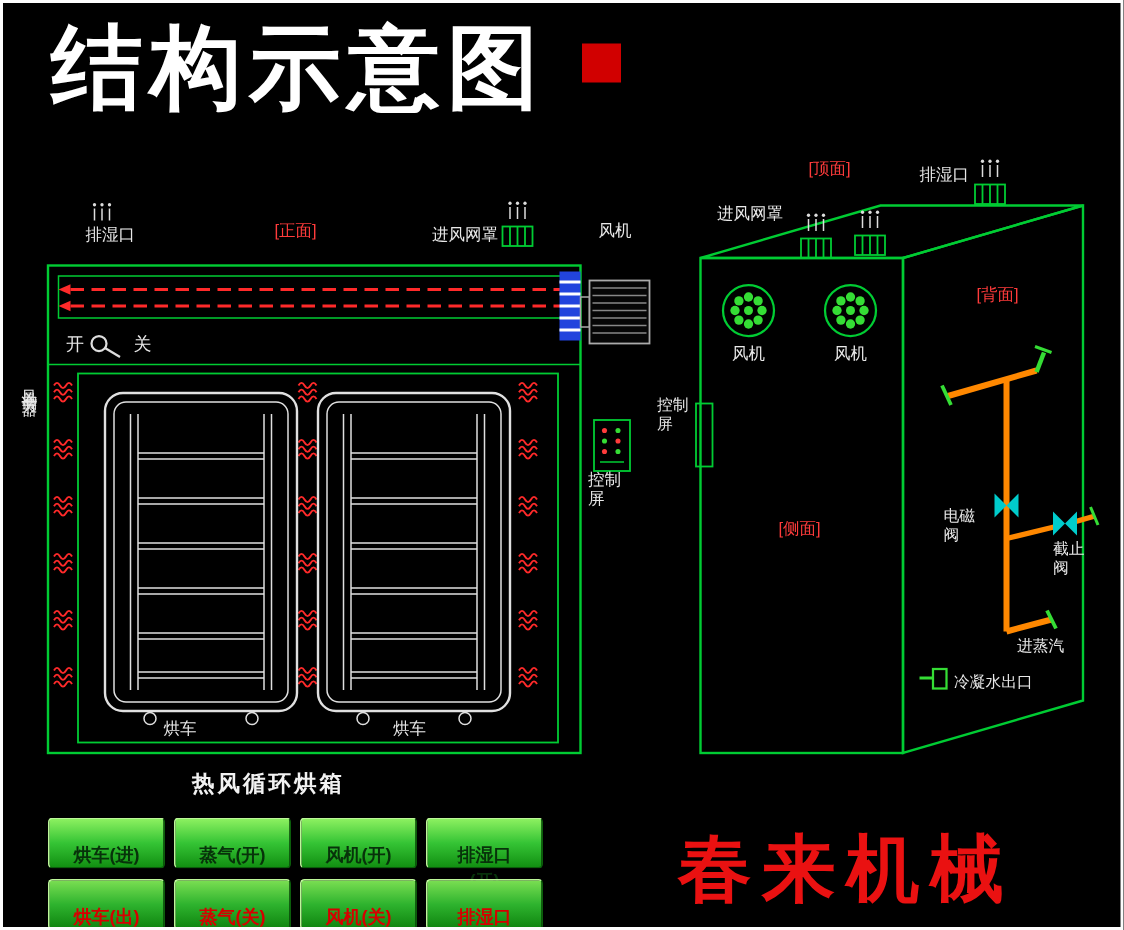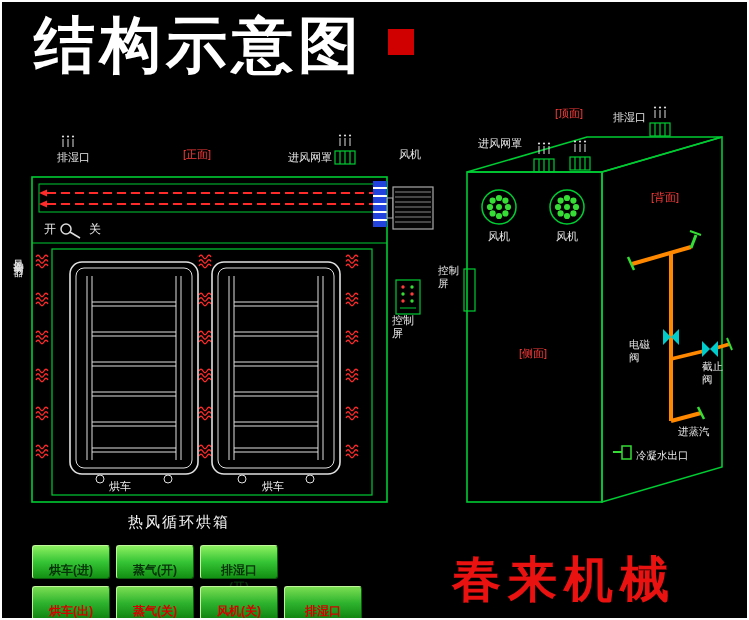"[顶面]" div.lbl { left: 553px -> 537px }
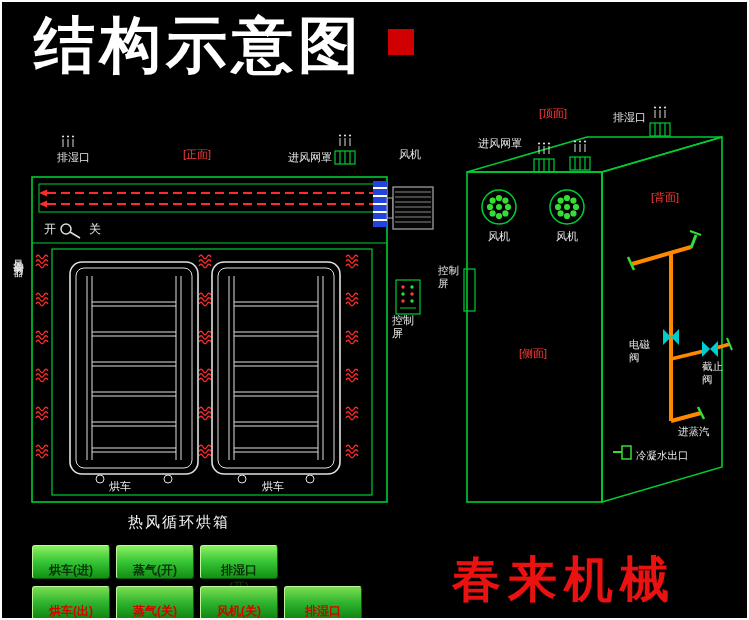"热风循环烘箱" .caption { font-weight: normal -> bold }
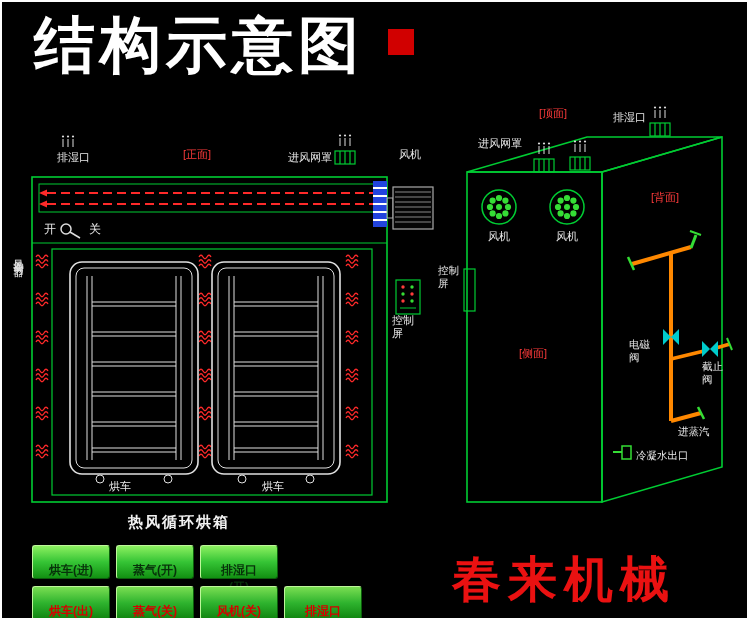"风机(开)" button.cbtn { html: none -> <button>风机(开)</button> }
